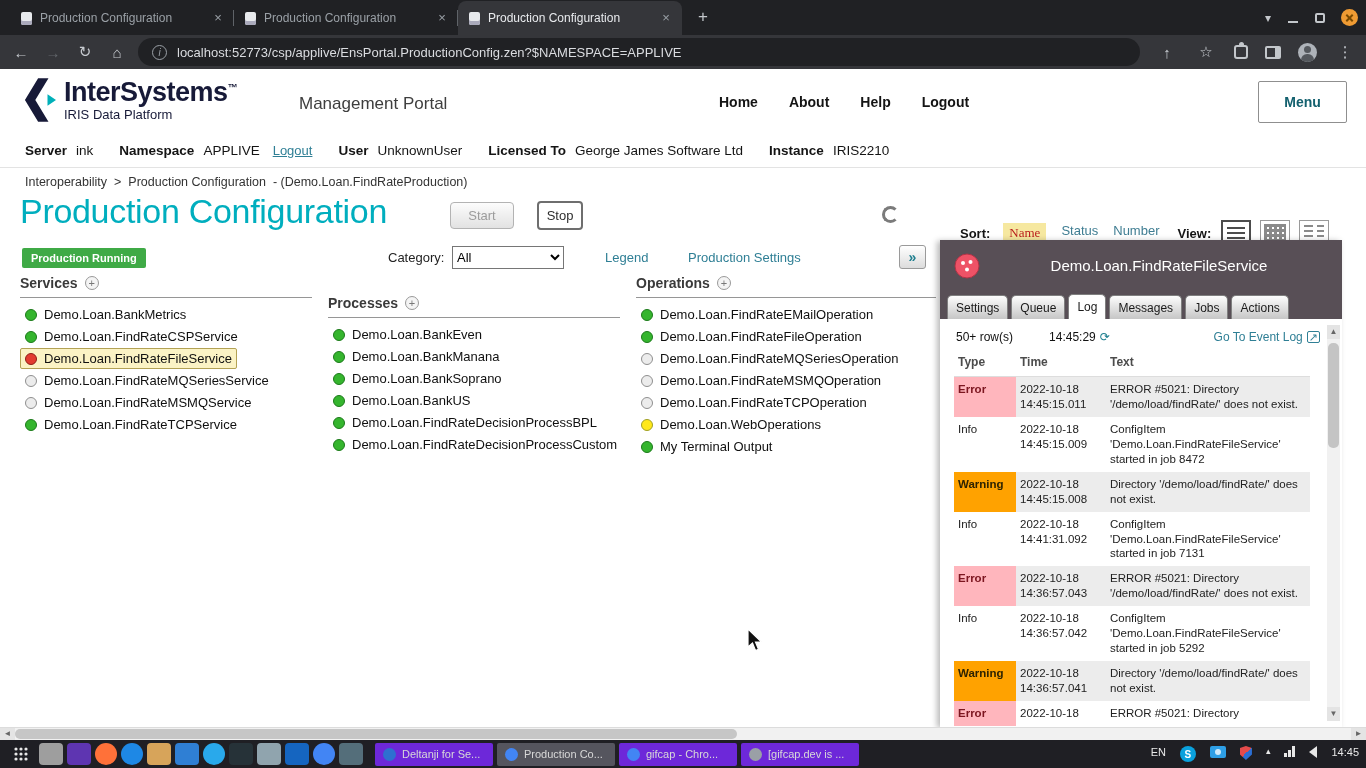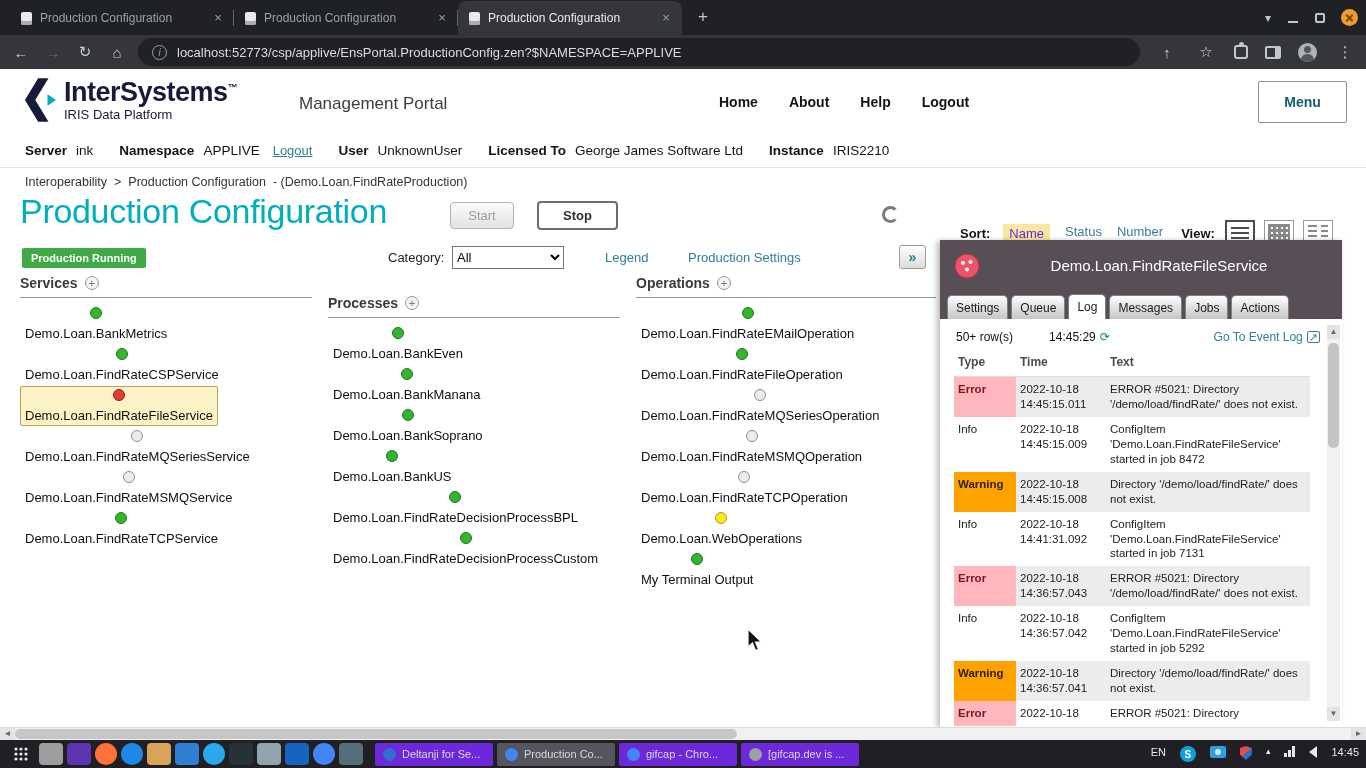"Stop" .btn-stop { font-weight: 700 -> 400; width: 81px -> 46px }
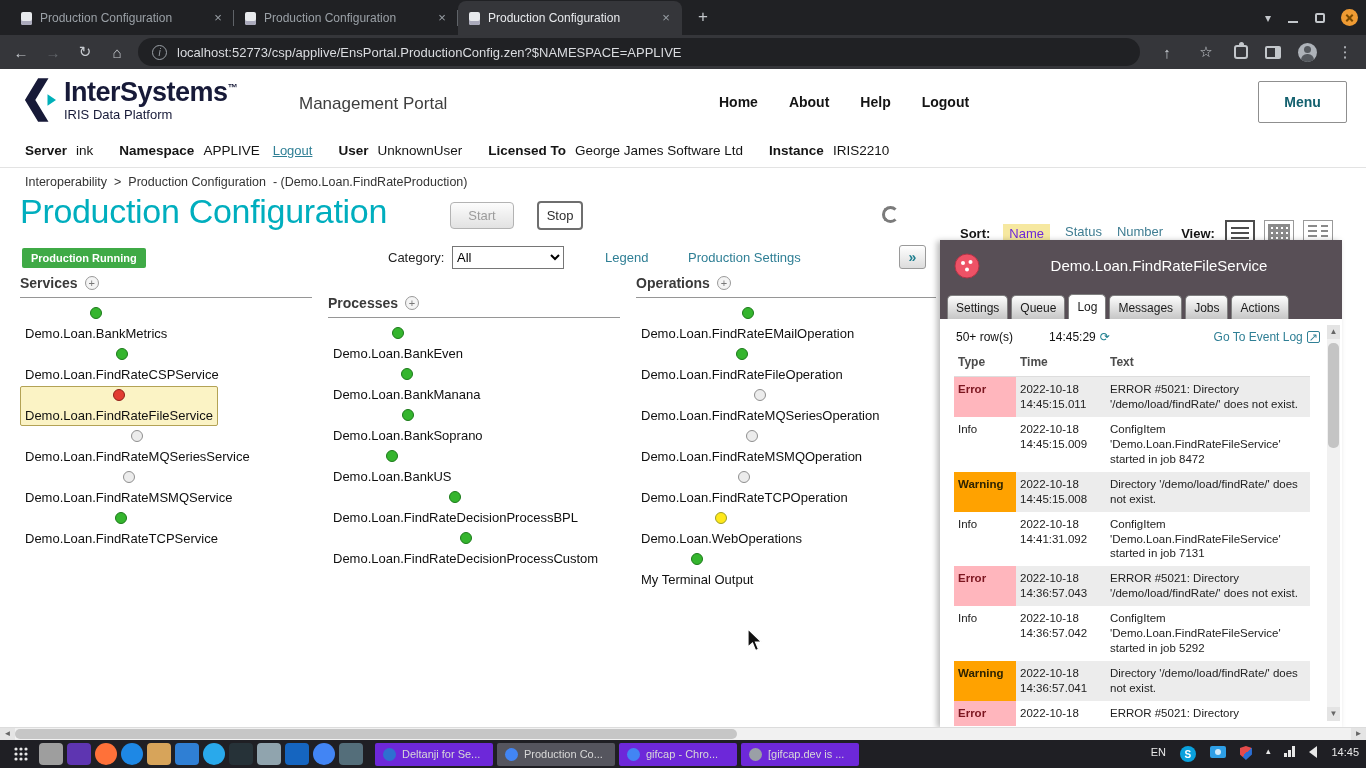"Name" .sort-opt.active { color: #6d28d9 -> #b91c1c; font-family: none -> Liberation Serif, serif }
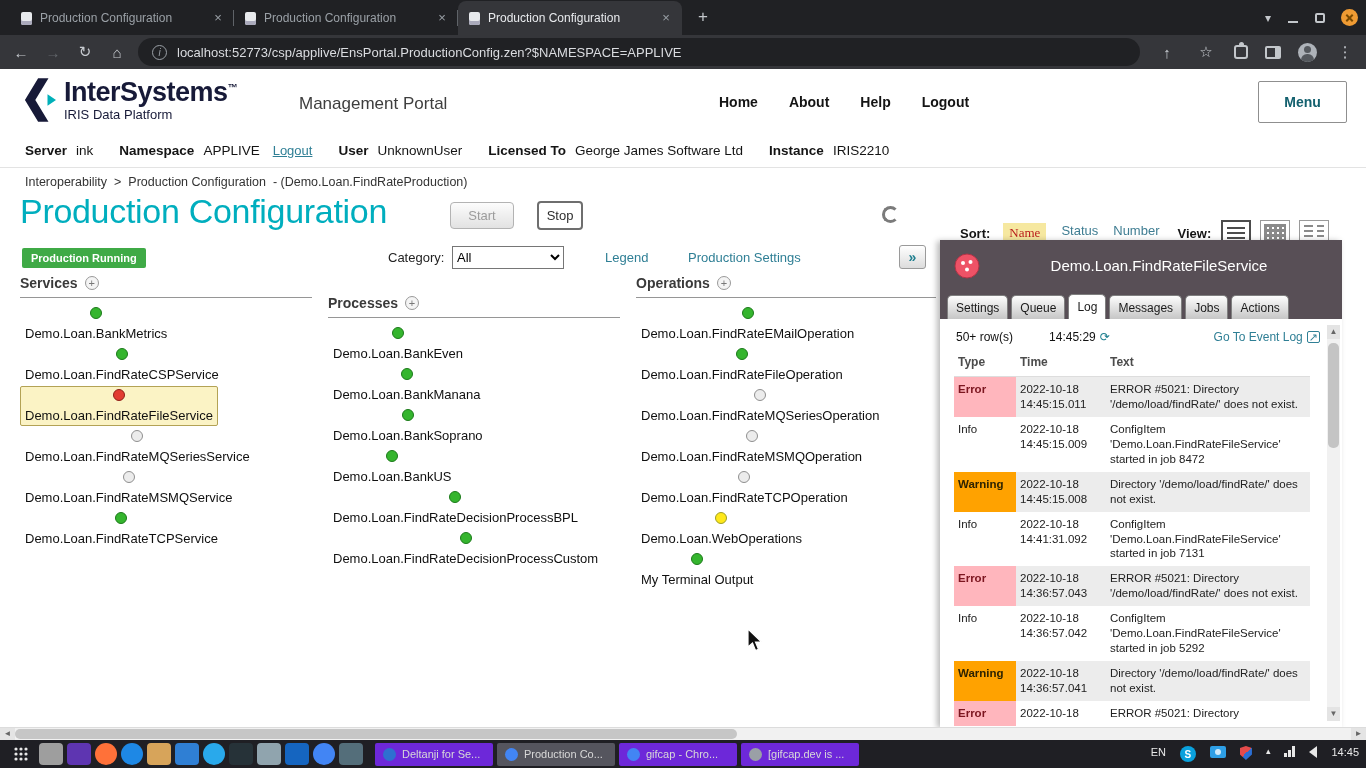"Demo.Loan.BankMetrics" .citem { flex-direction: column -> none }
